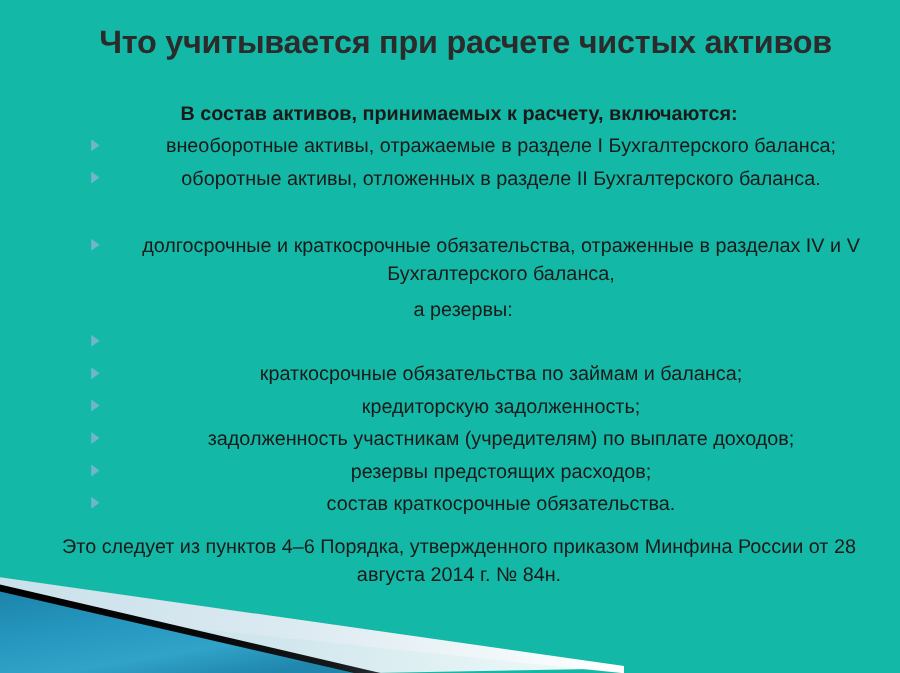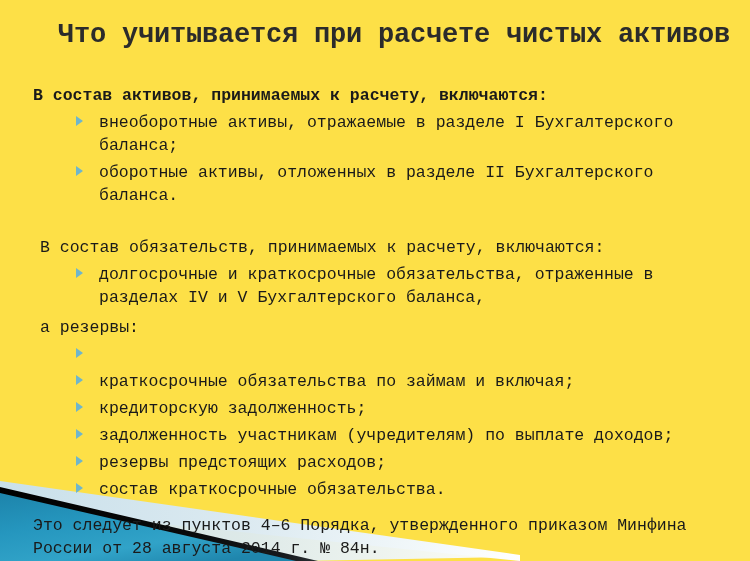"Что учитывается при расчете чистых" #slide { background: #fde047 -> #14b8a6; font-family: Liberation Mono, monospace -> Liberation Sans, sans-serif; text-align: none -> center }
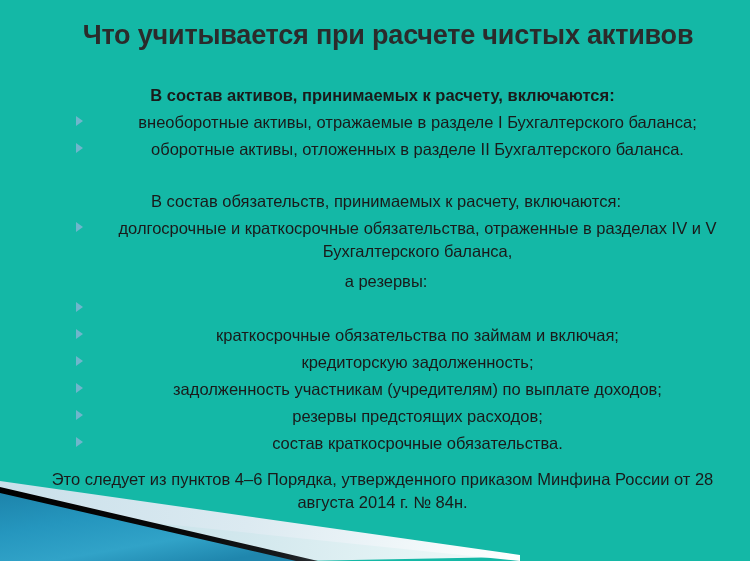"В состав обязательств, принимаемых к" div.para { html: <div>В состав обязательств, принимаемых к расчету, включаются:</div> -> none }
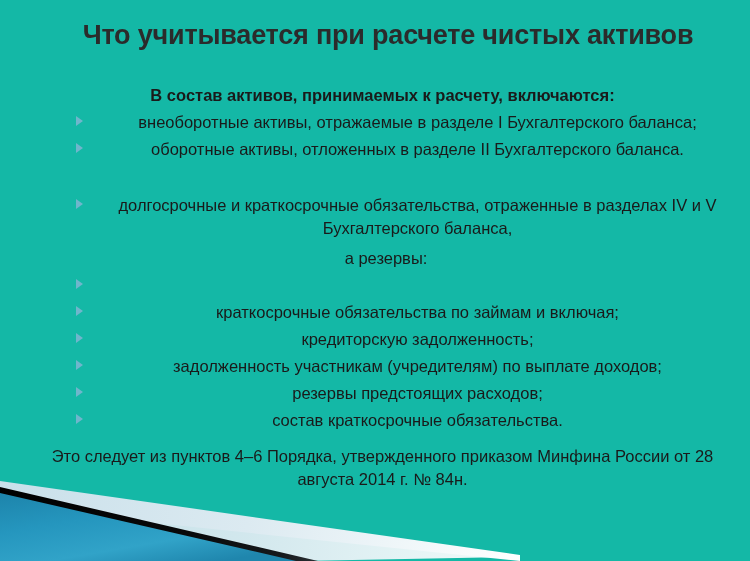"краткосрочные обязательства по займам и" span.txt { text: включая -> баланса }
